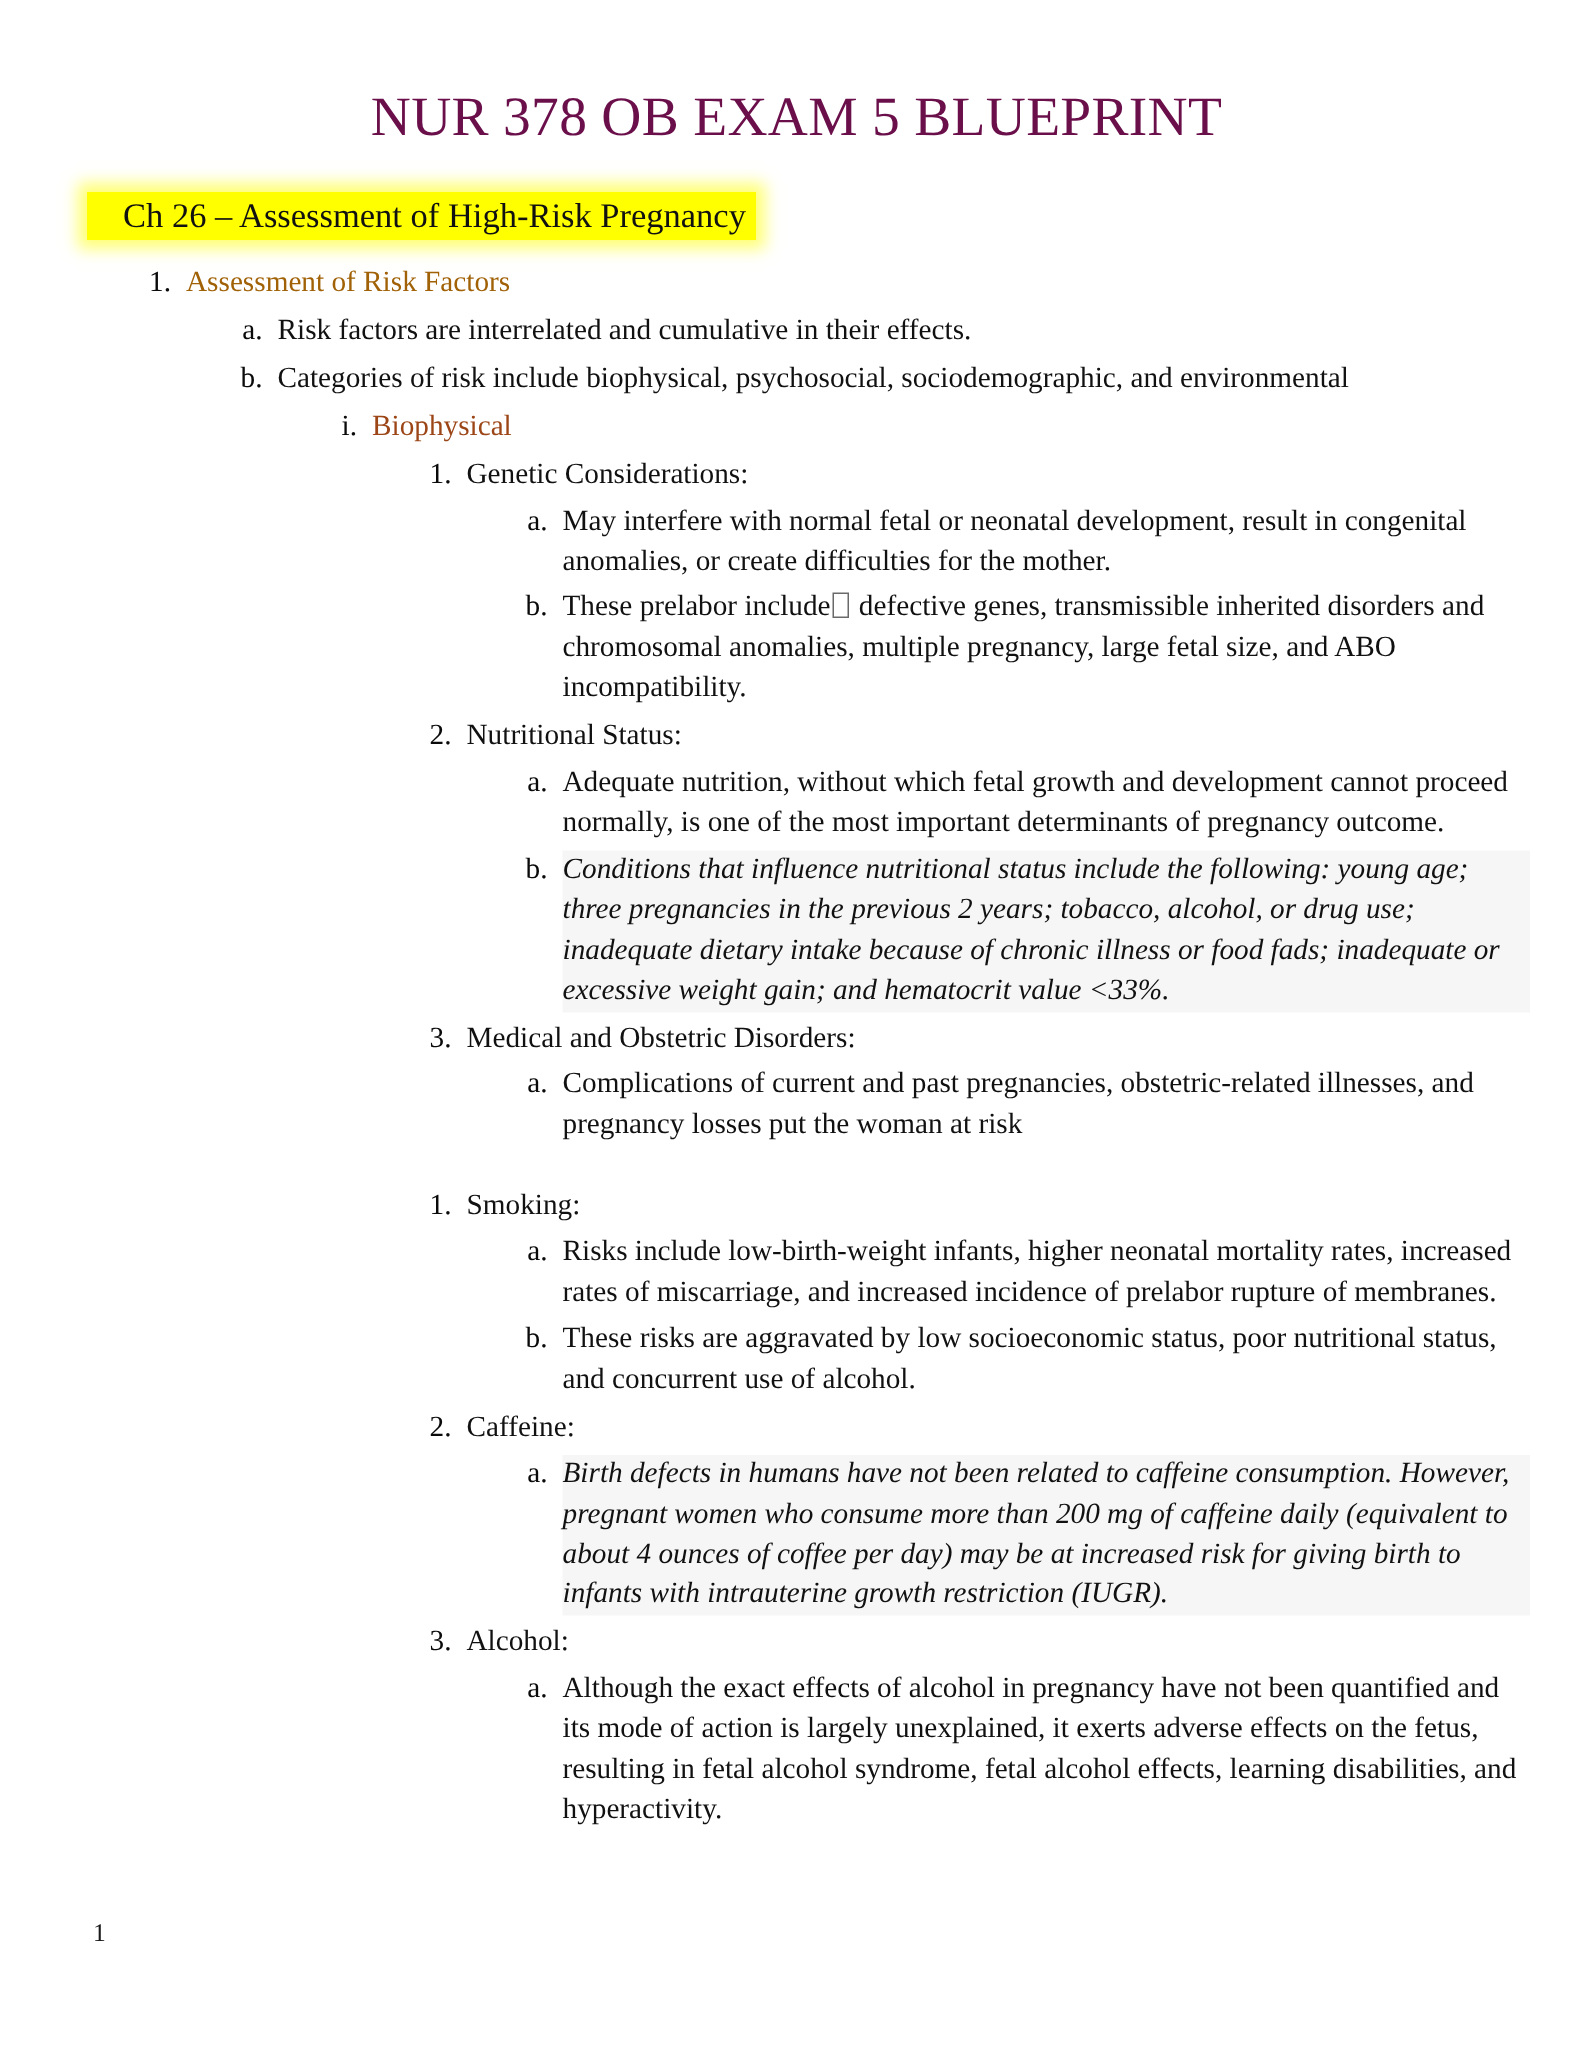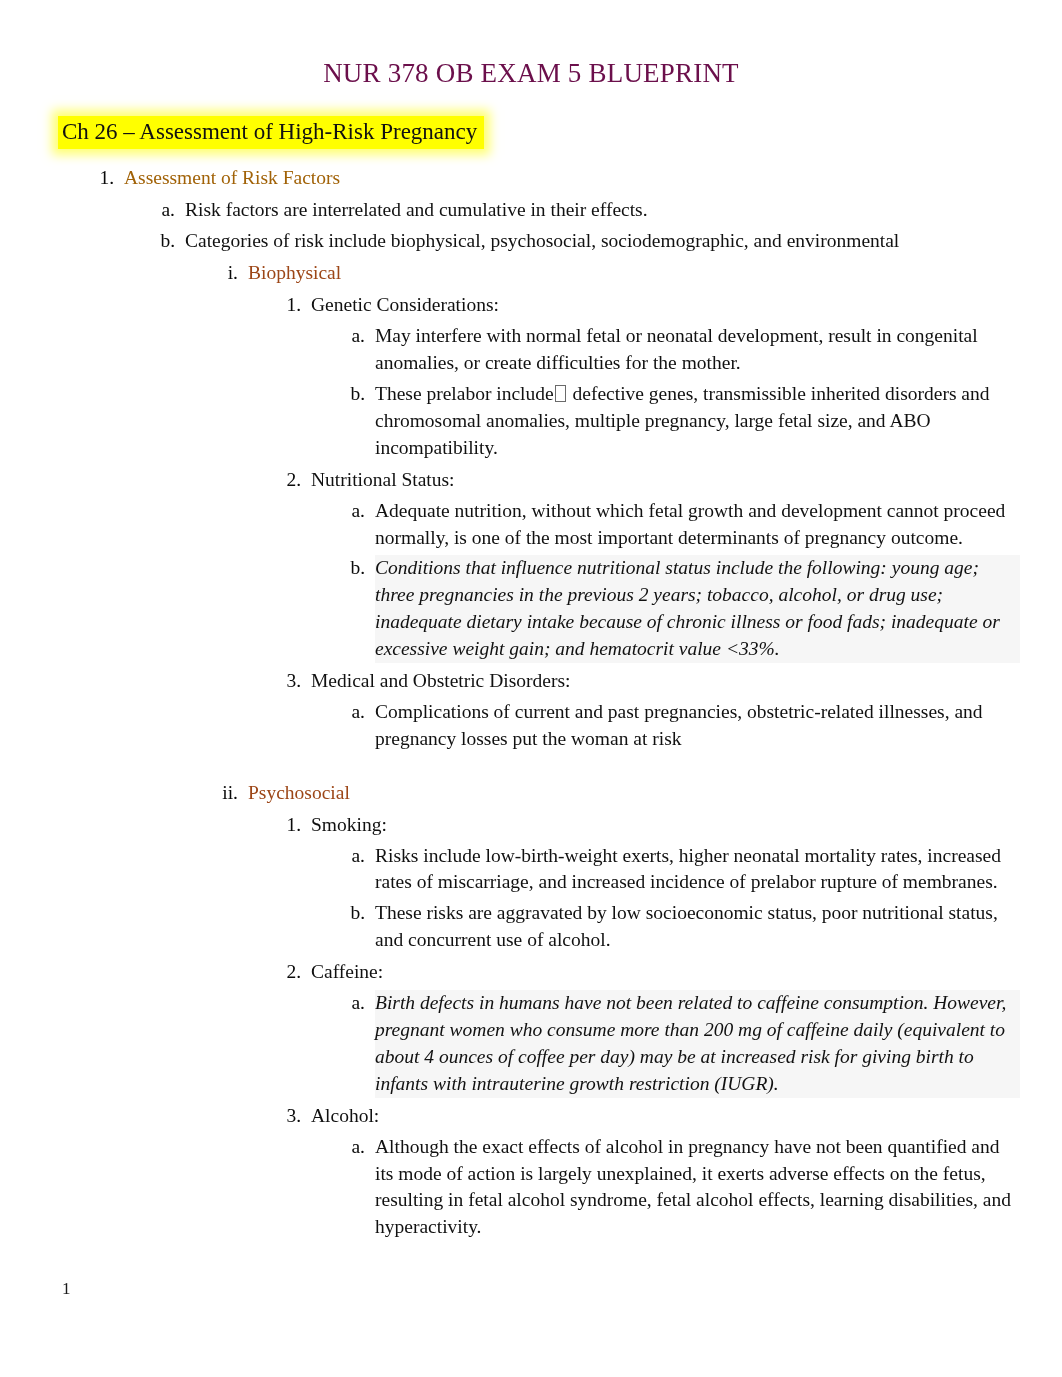"NUR 378 OB EXAM 5" .doc-title { font-size: 27px -> 37px }
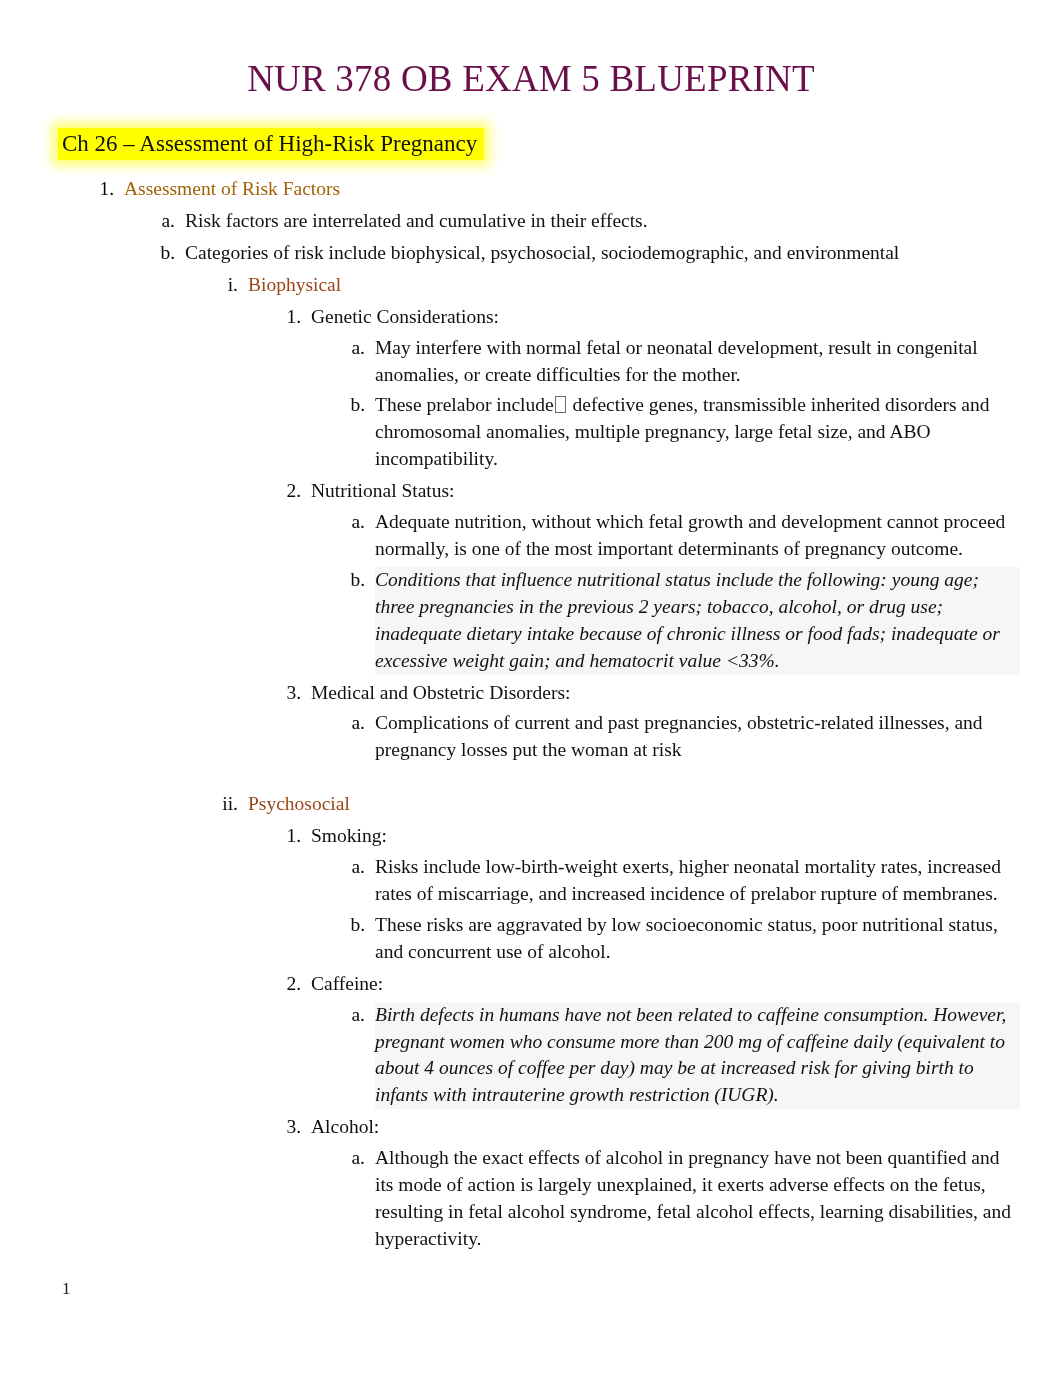"Ch 26 – Assessment of" .chapter-heading { padding: 2px 7px 3px 4px -> 2px 7px 3px 24px }
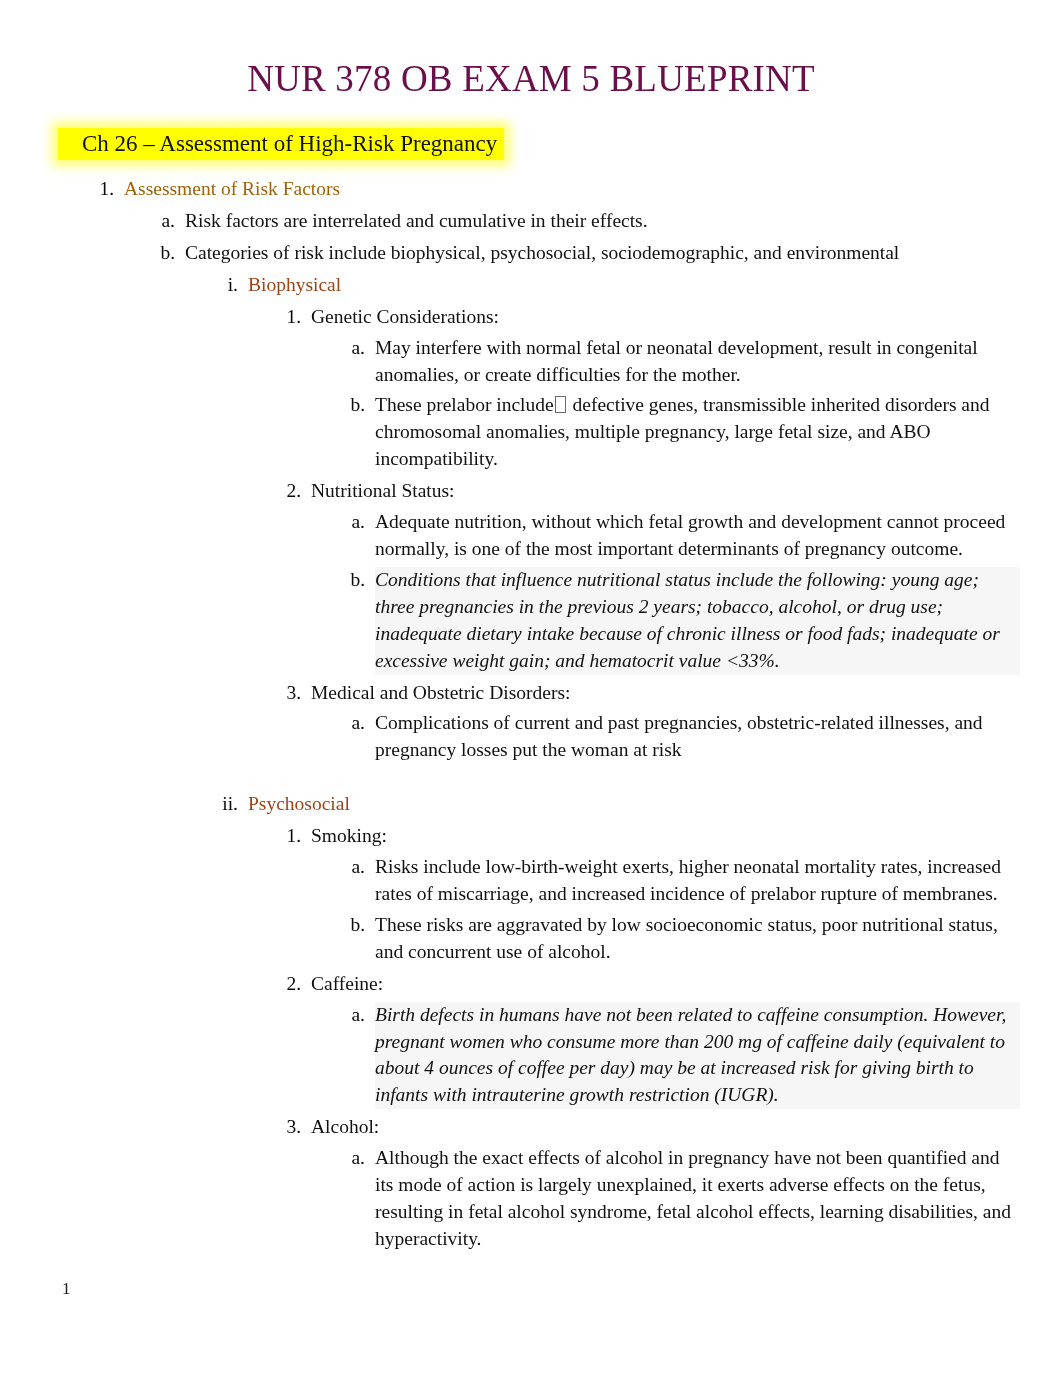"ii." div.li { html: <div> <span>ii.</span> <span>Psychosocial</span> </div> -> none }
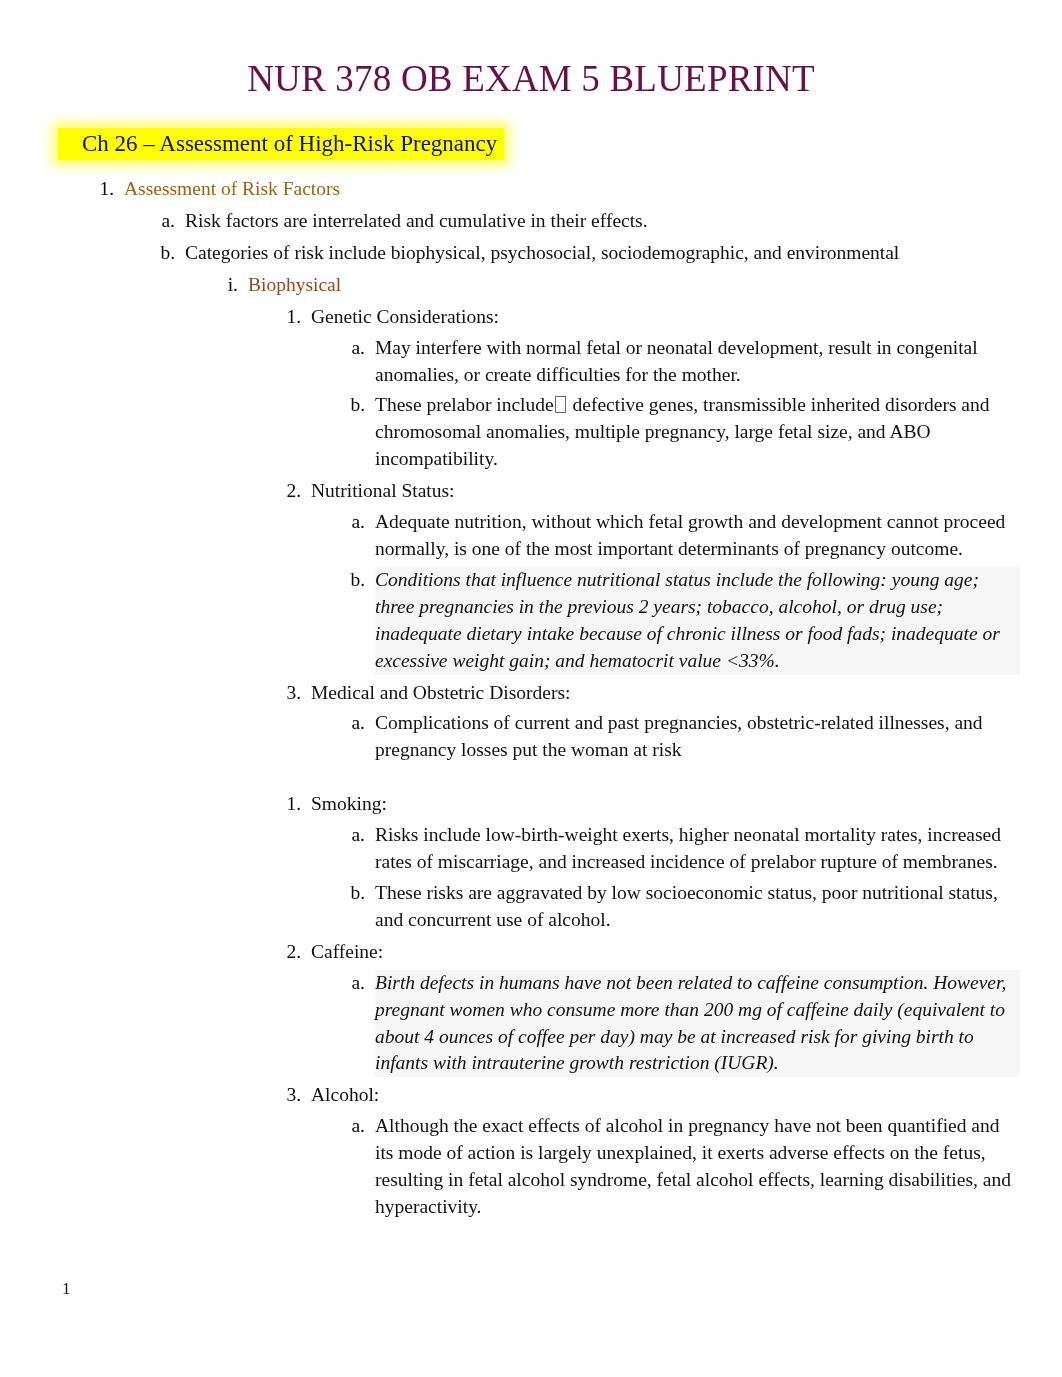"Risks include low-birth-weight exerts," span.body-text { text: exerts -> infants }
